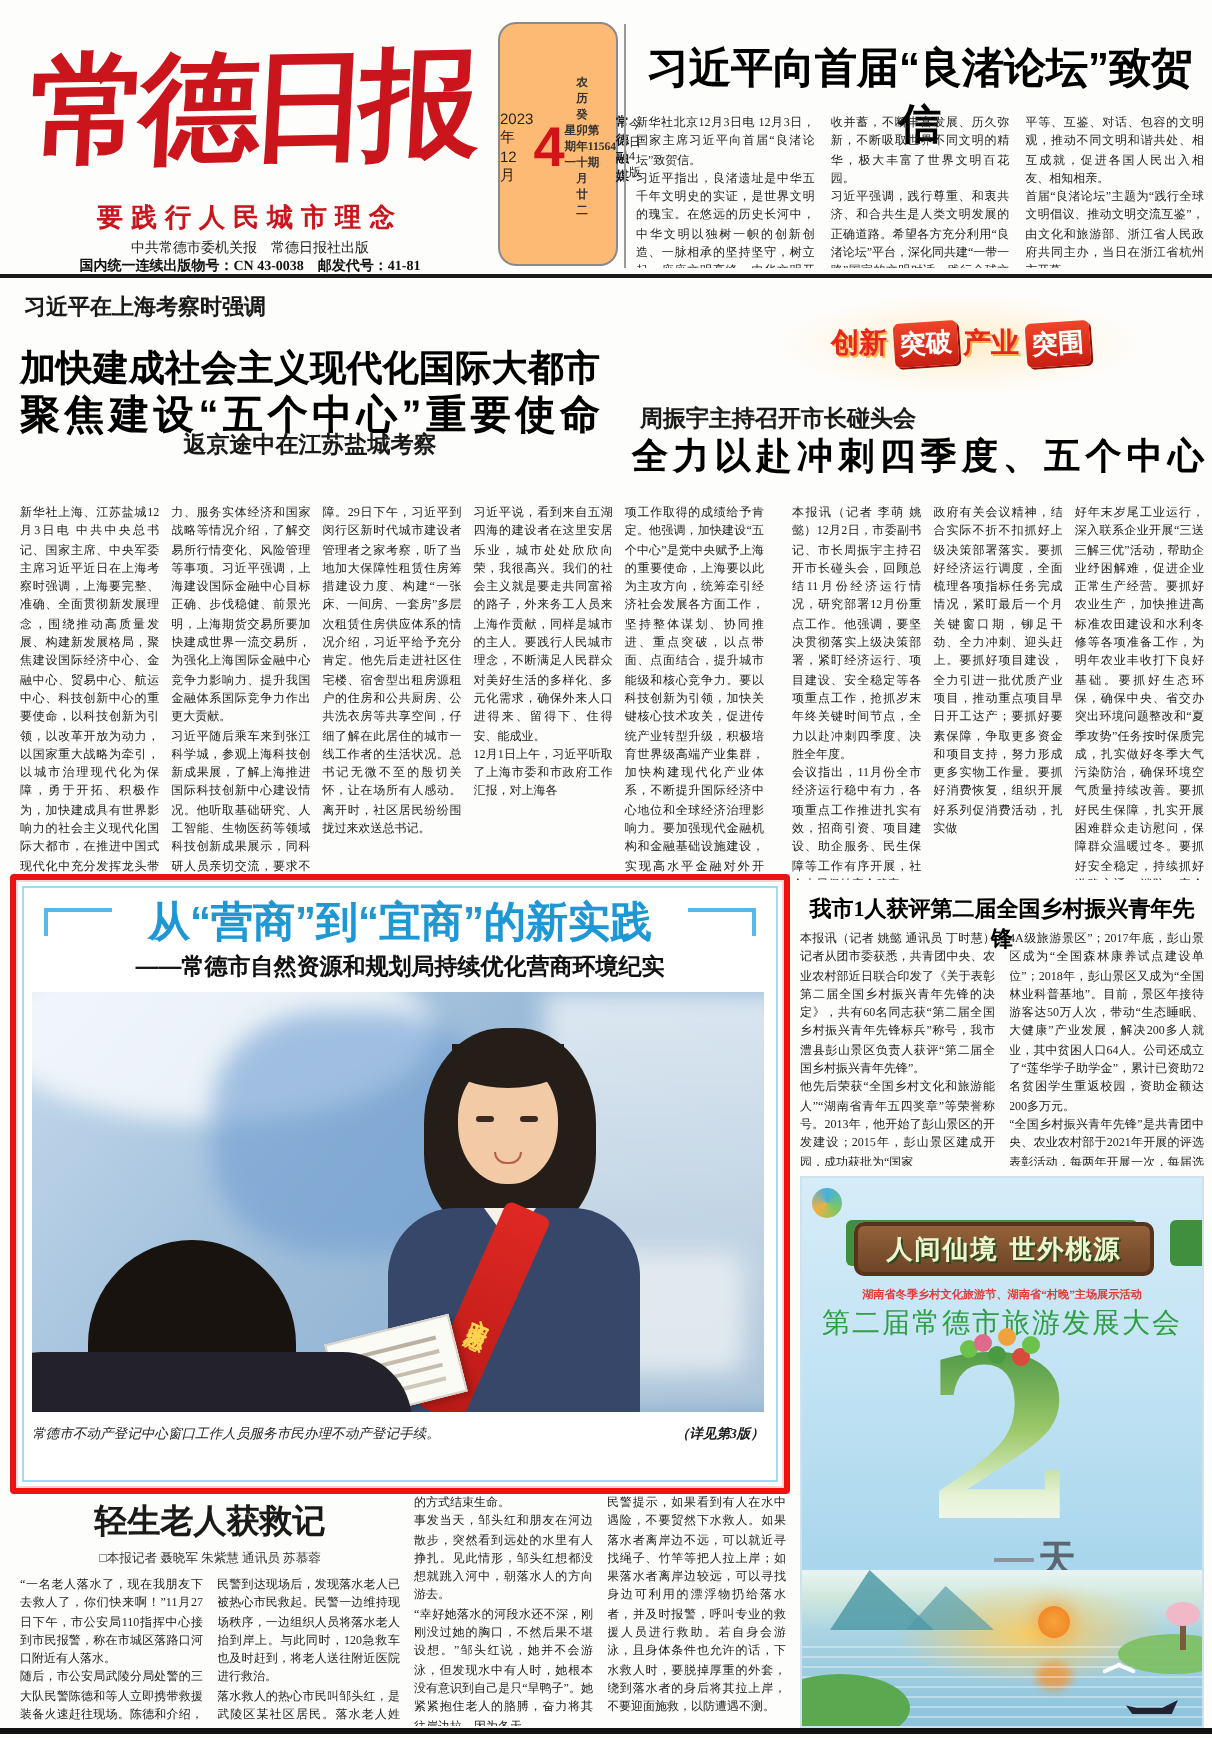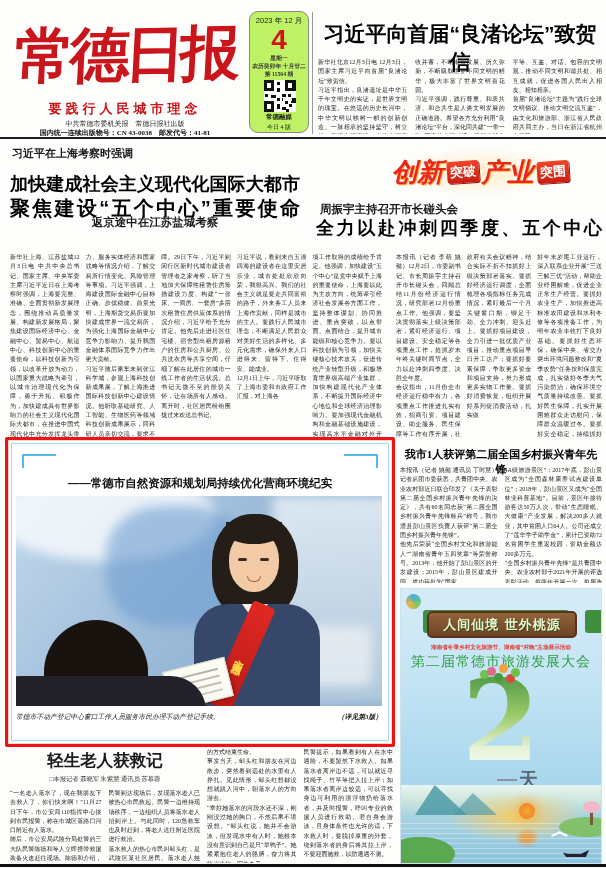"2023 年 12 月" .datebox { background: #bef264 -> #fdba74; flex-direction: column -> row }
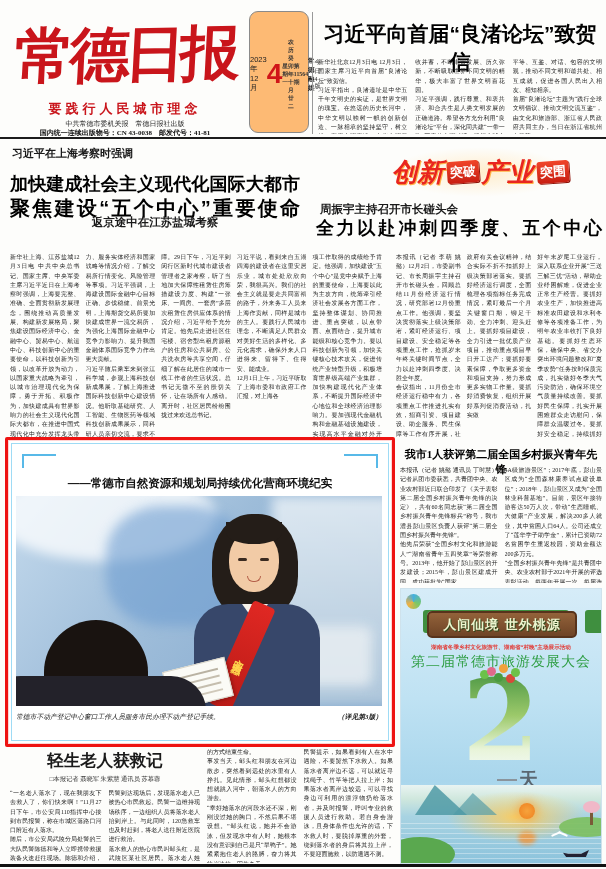"创新" .banner .script { font-size: 26px -> 14px; font-style: italic -> none }
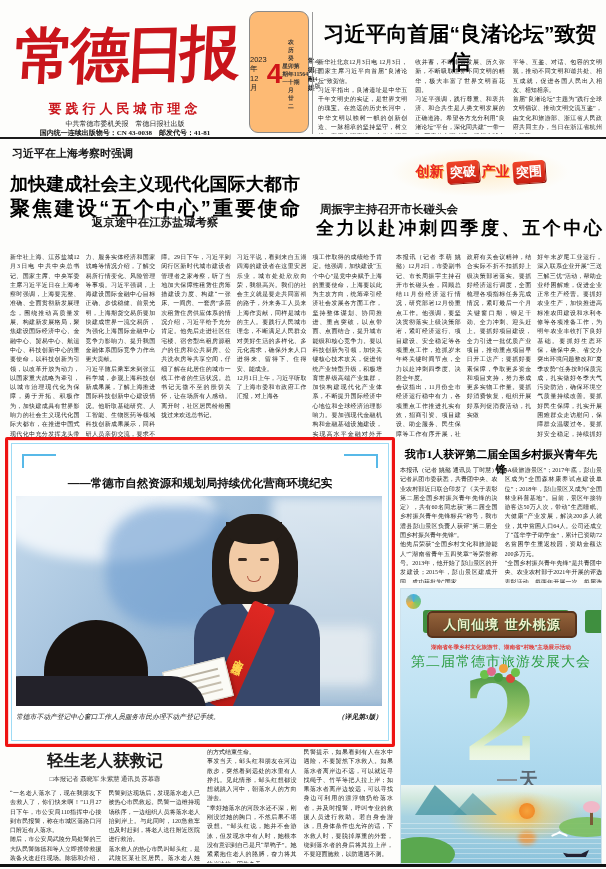"从“营商”到“宜商”的新实践" div.feature-title { html: none -> <div>从“营商”到“宜商”的新实践</div> }
